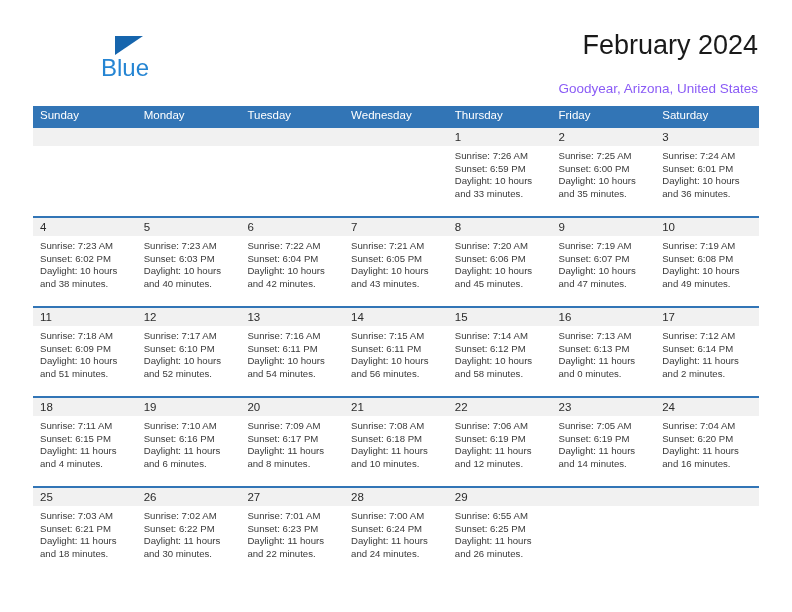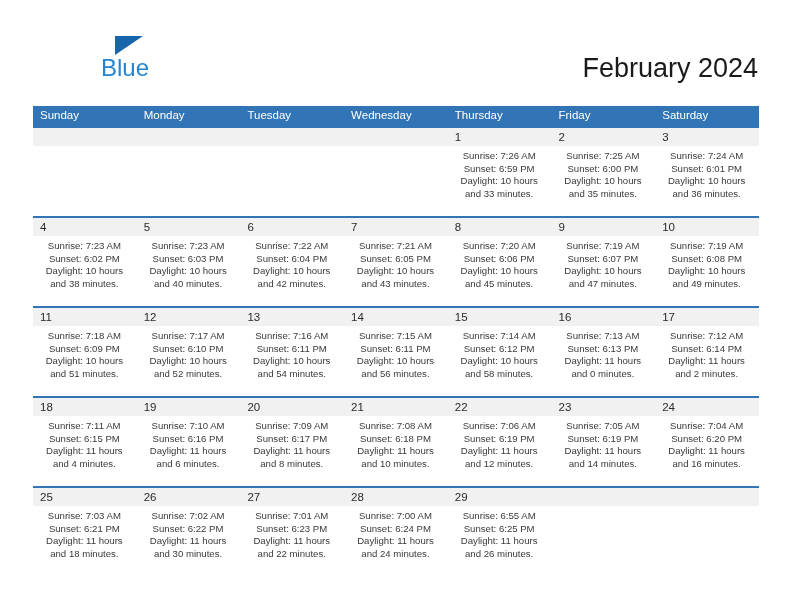"February 2024" .month-title { margin-top: 23px -> none }
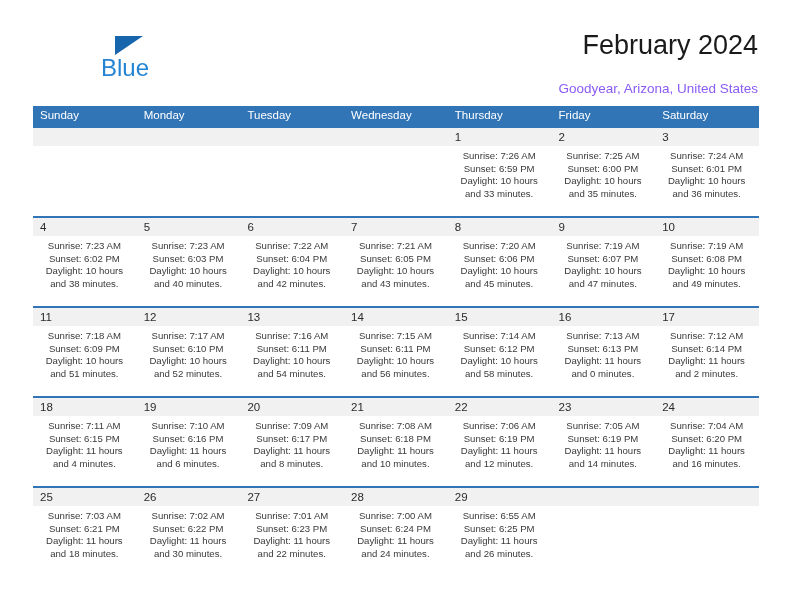"Sunrise: 7:26 AM" .details { text-align: center -> none }
